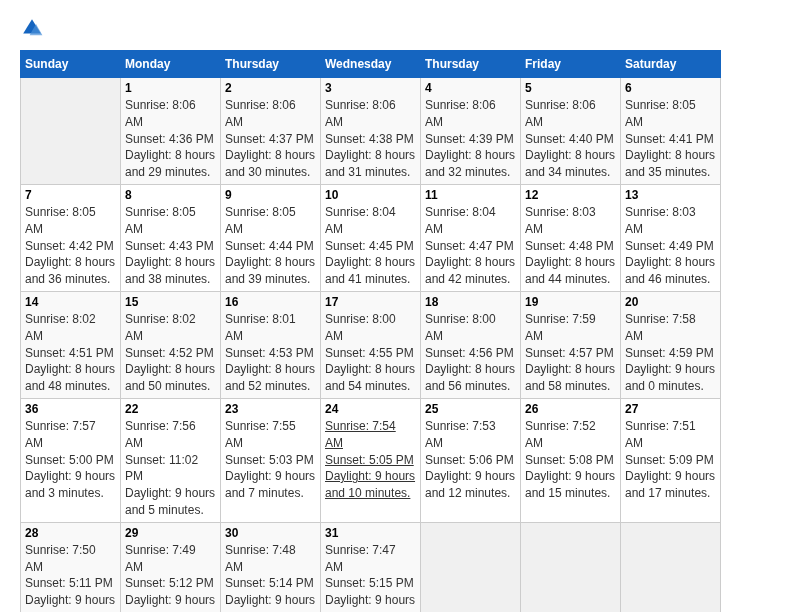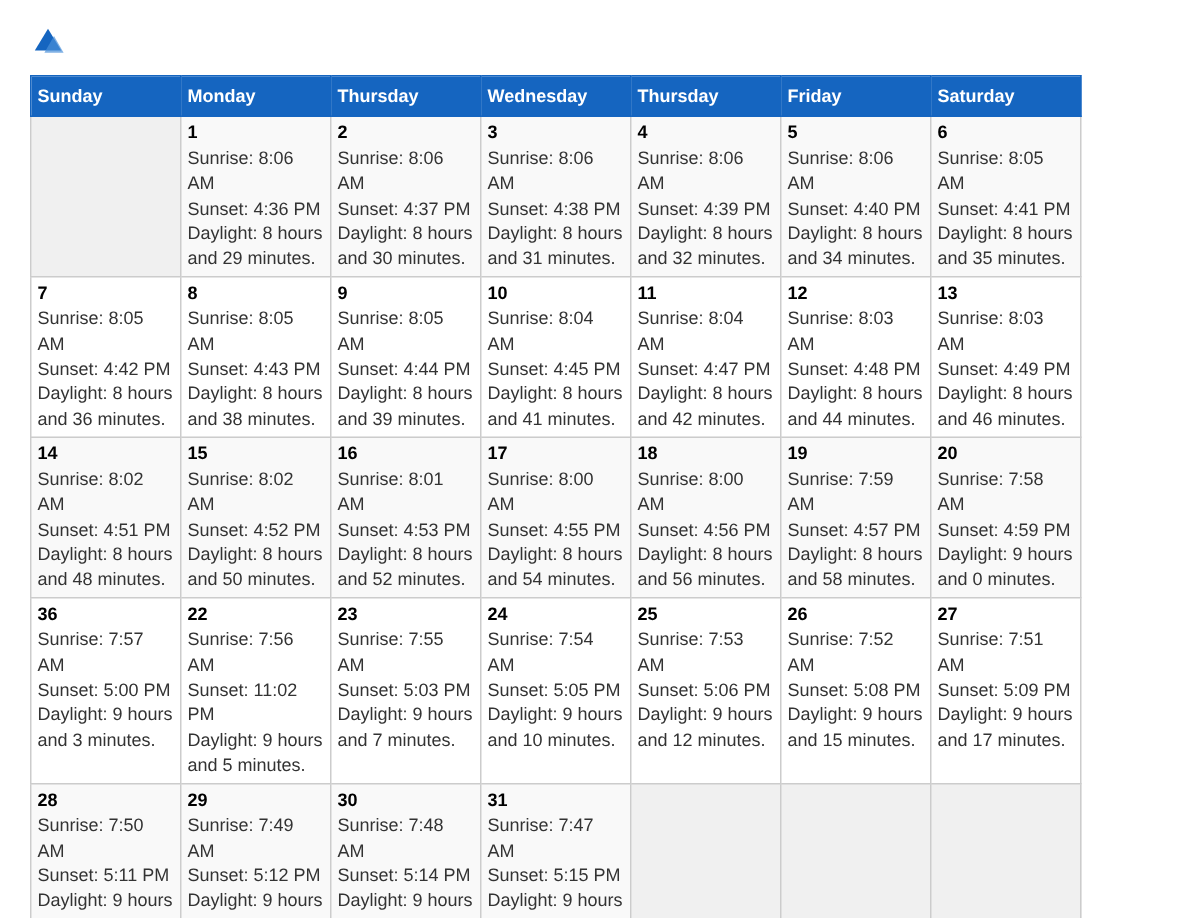"Sunrise: 7:54 AM" div.day-info { text-decoration: none -> underline }
